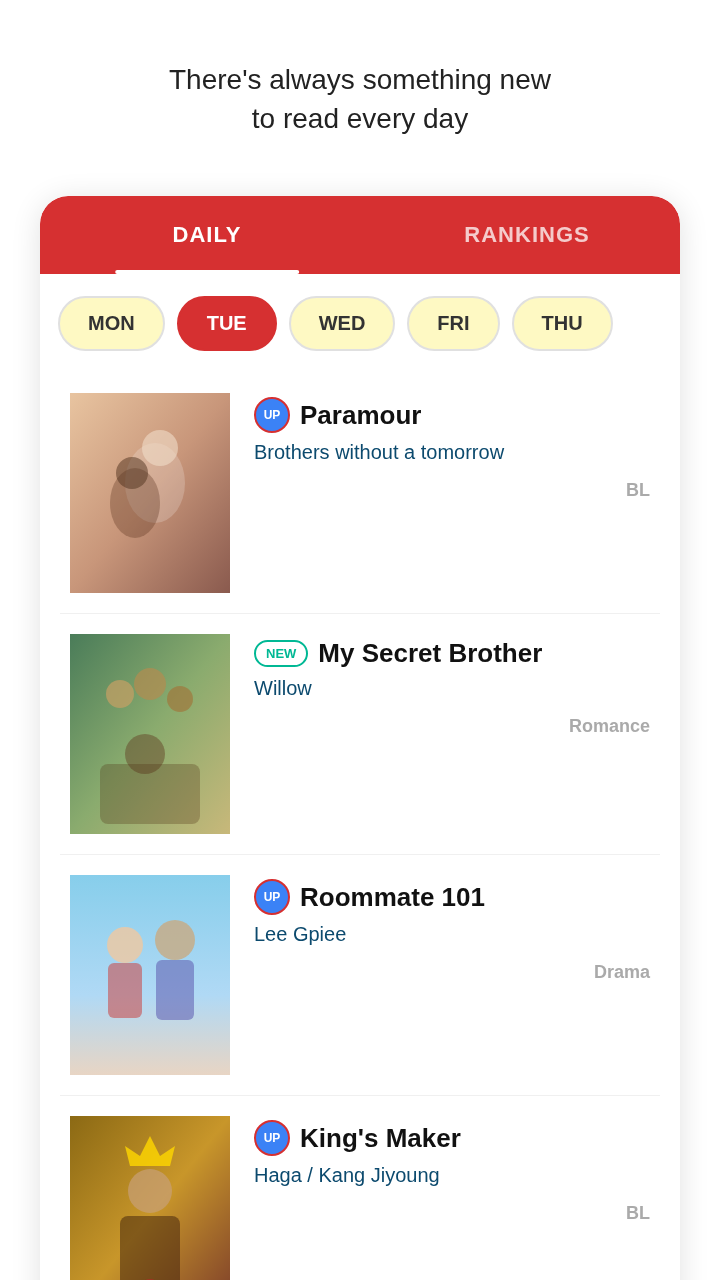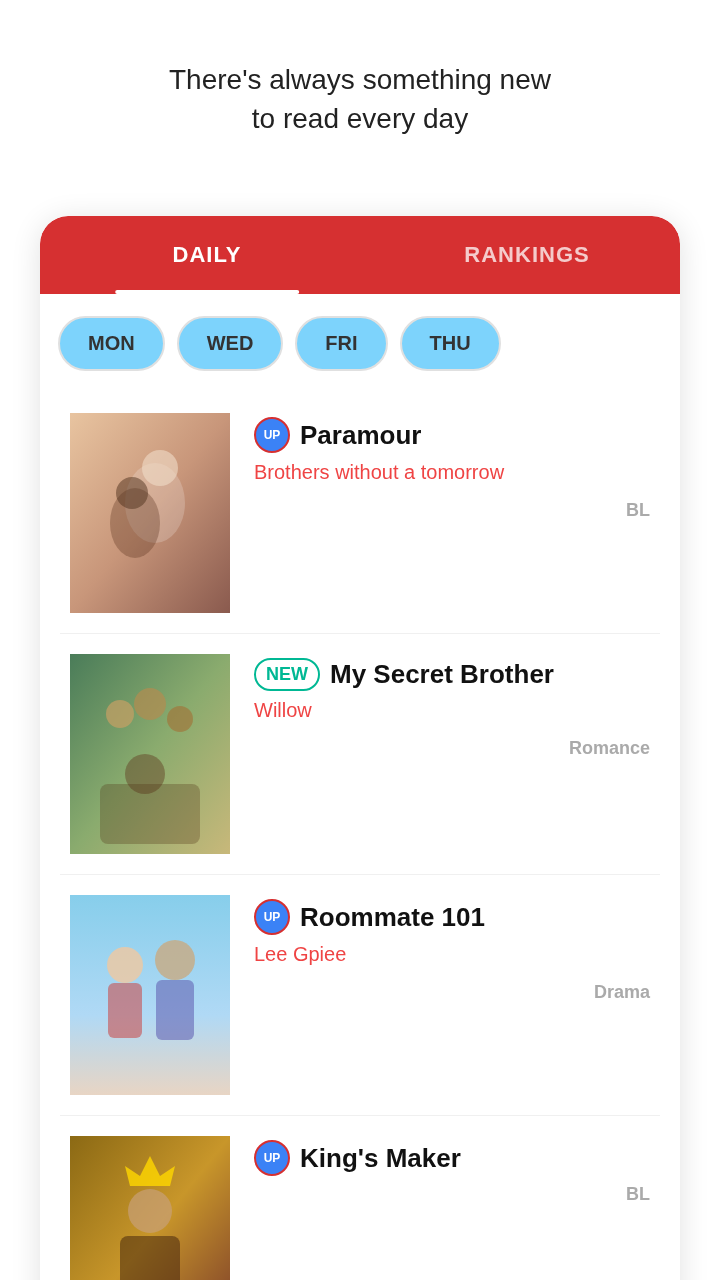"There's always something new" .header-subtitle { margin-bottom: 28px -> 8px }
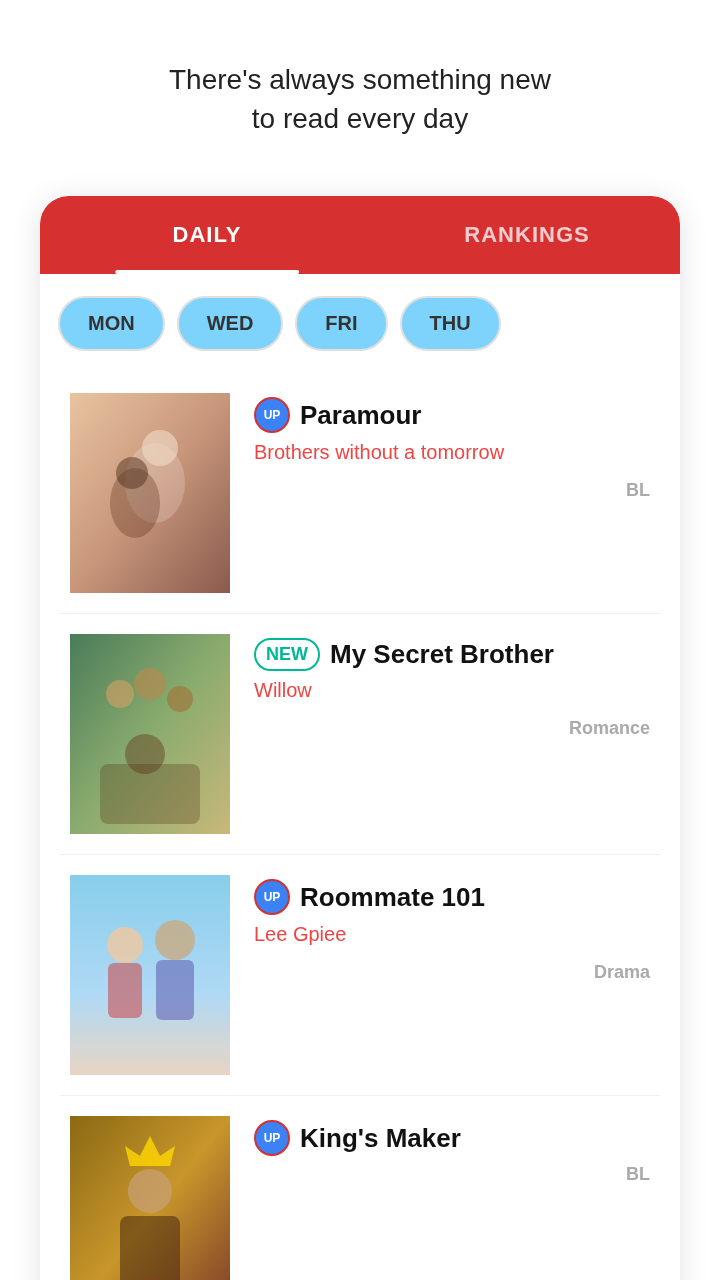"MON" .day-pill { background: #7dd3fc -> #fef9c3 }
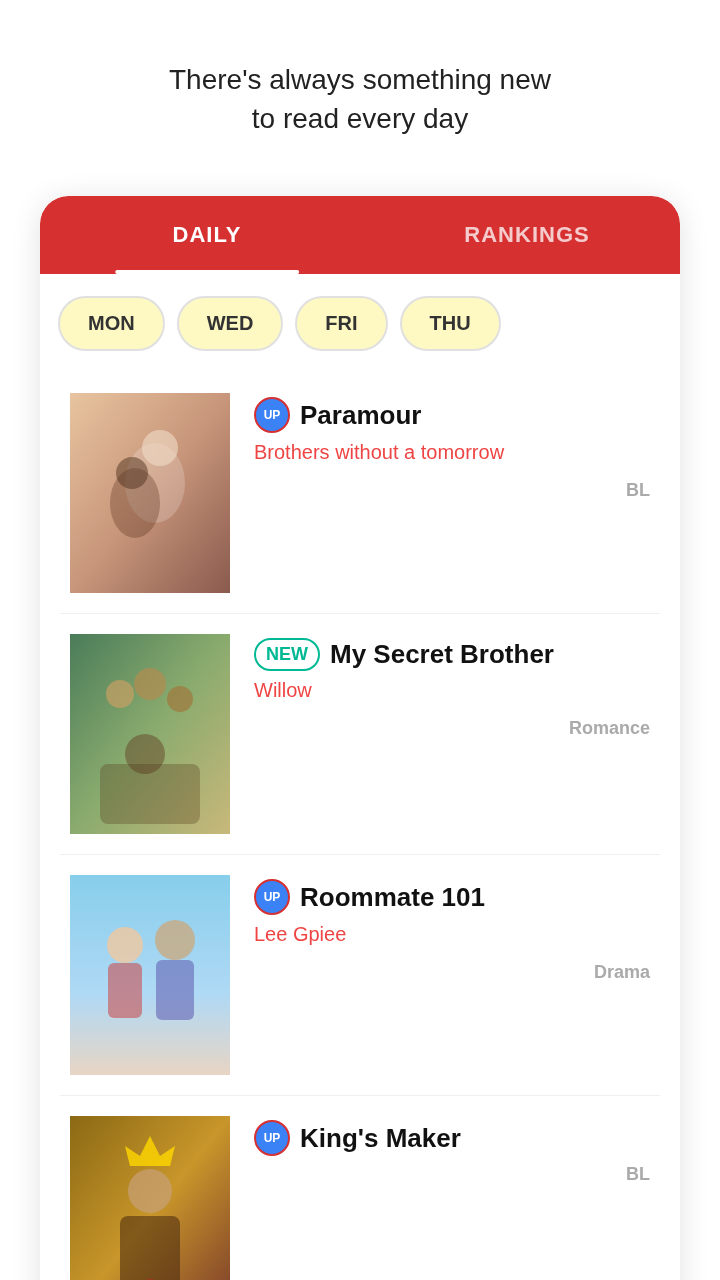"TUE" div.day-pill { html: none -> <div> <span>TUE</span> </div> }
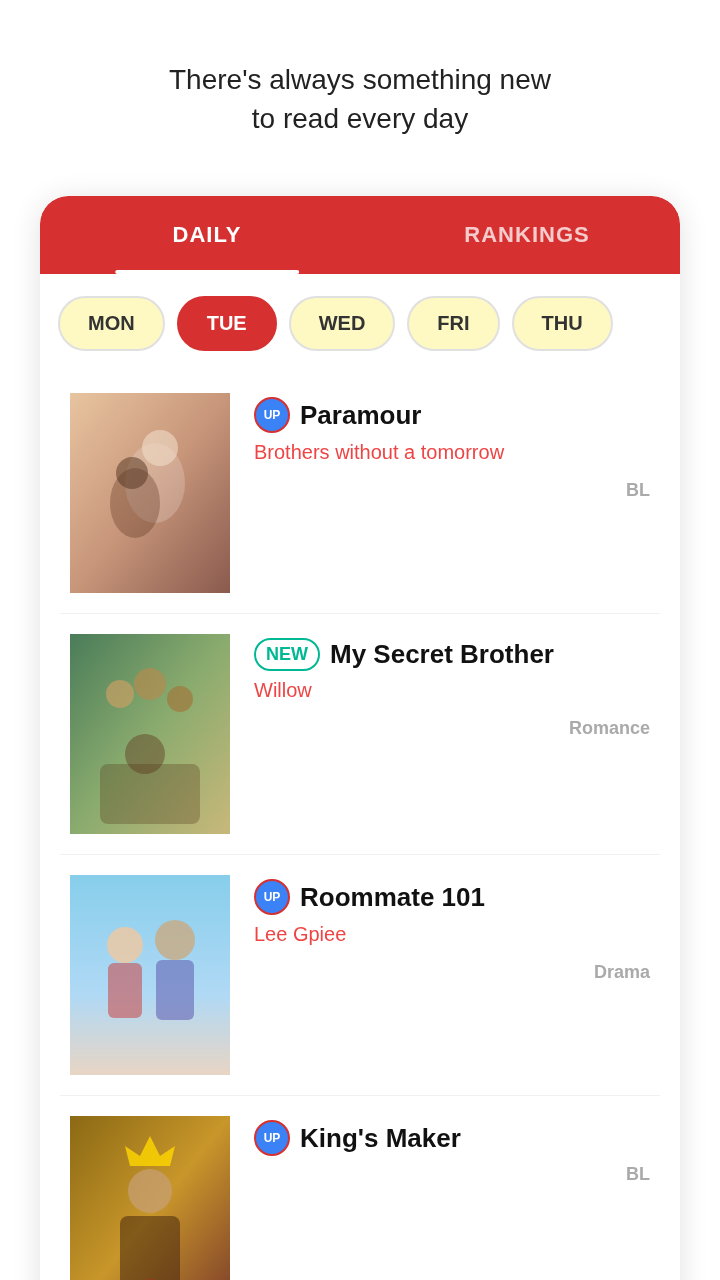"Brothers without a tomorrow" .comic-author { color: #ef4444 -> #0c4a6e }
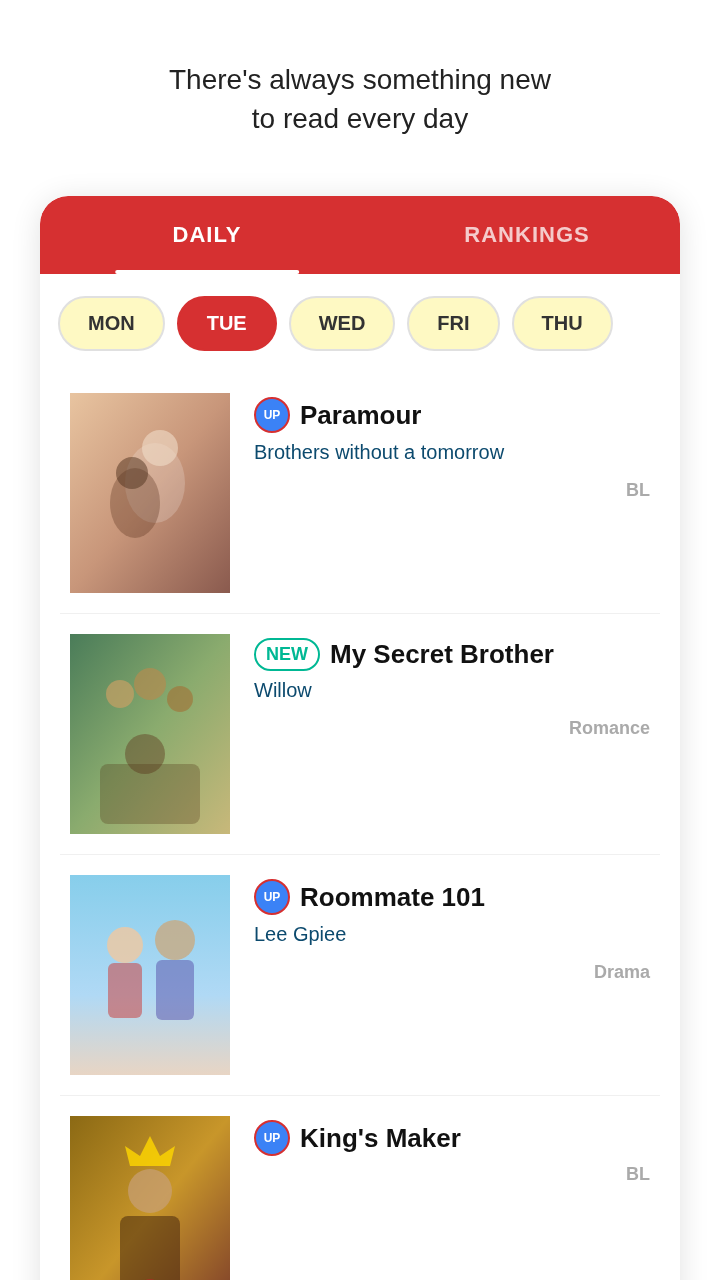"NEW" .badge-new { font-size: 18px -> 13px }
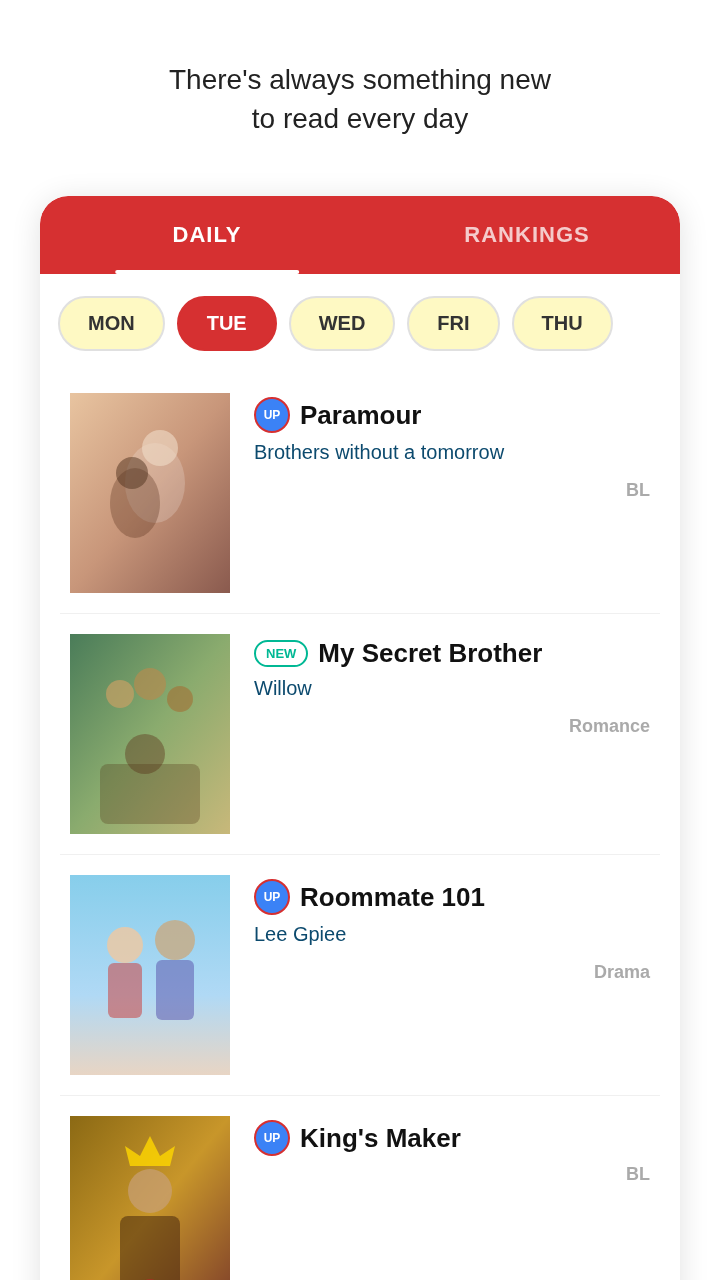"Haga / Kang Jiyoung" div.comic-author { html: none -> <div>Haga / Kang Jiyoung</div> }
